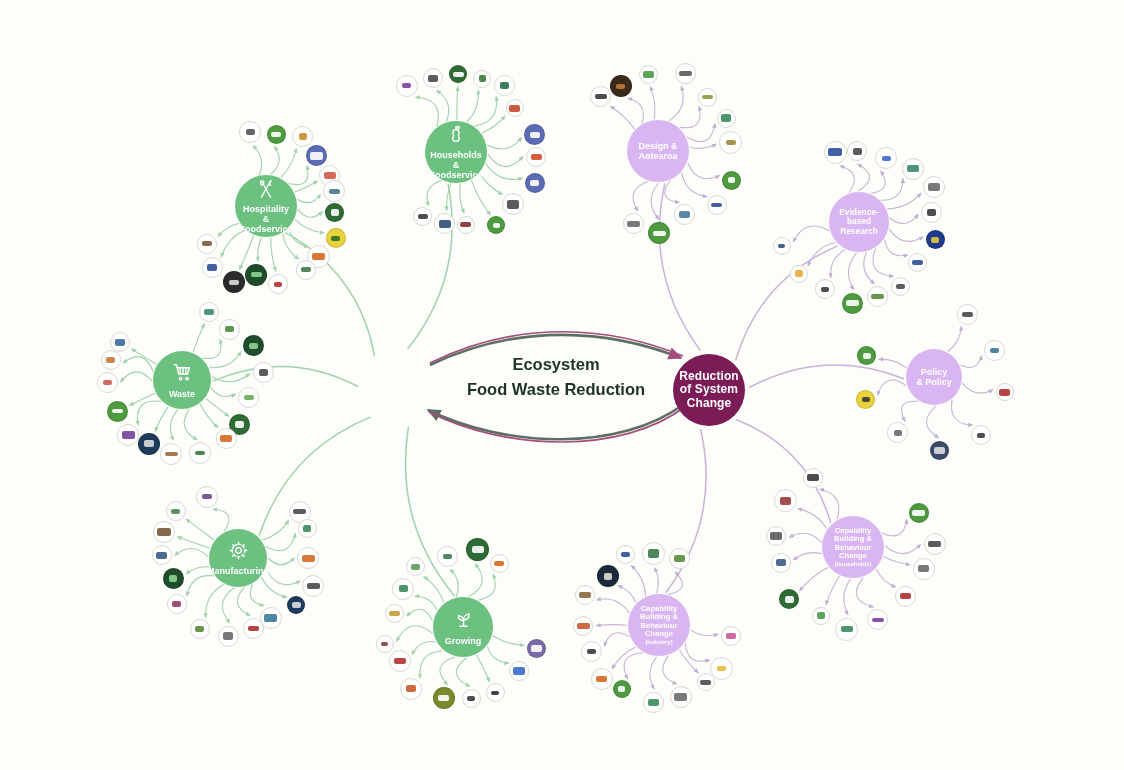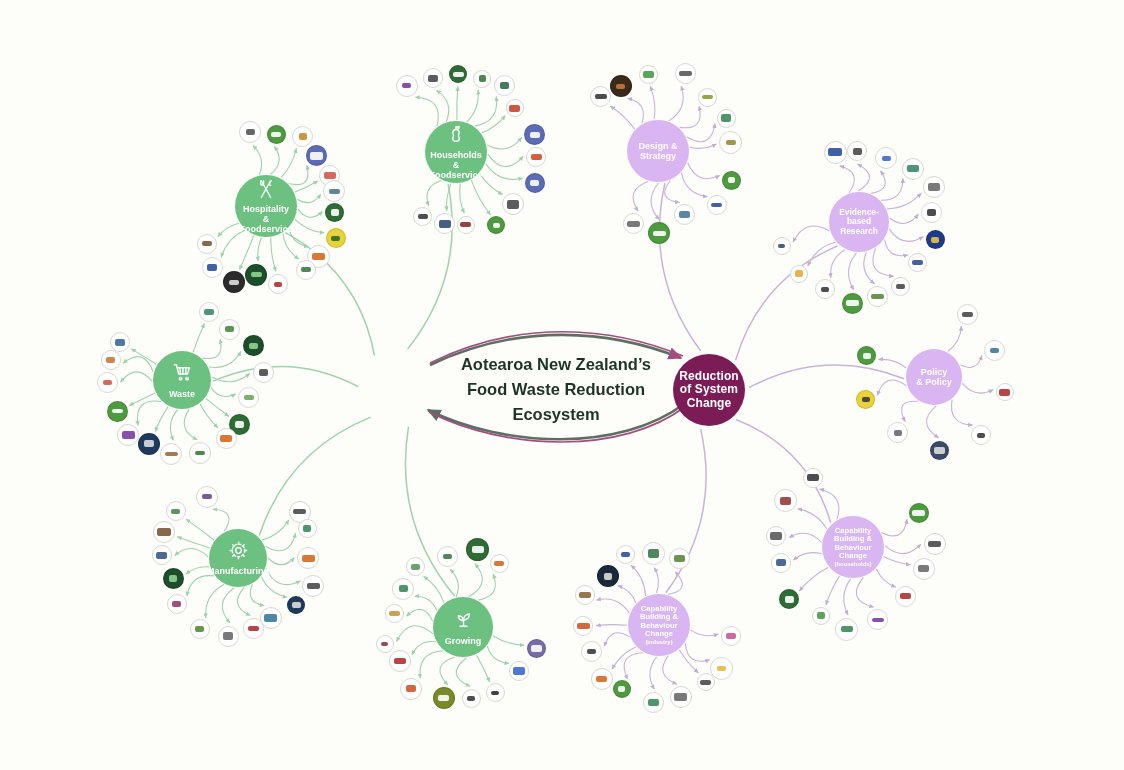"Strategy" span.hub-label { text: Strategy -> Aotearoa }
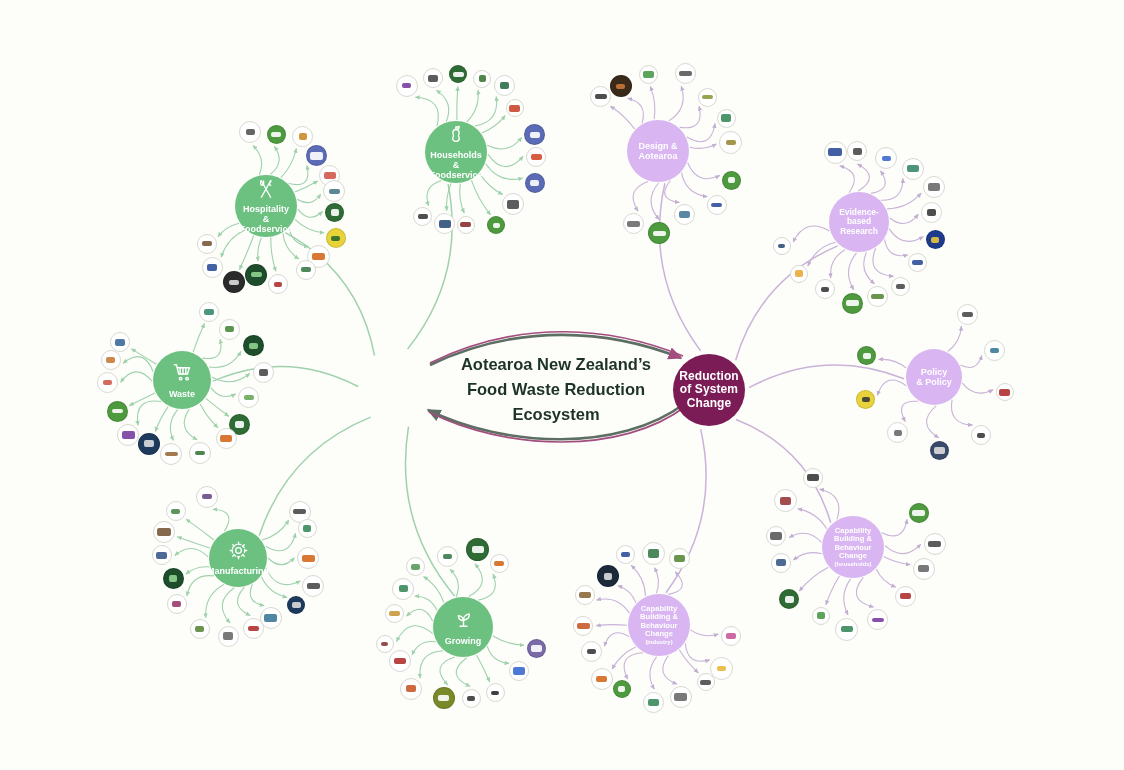"Aotearoa New Zealand’s" div { html: <div>Aotearoa New Zealand’s</div> -> none }
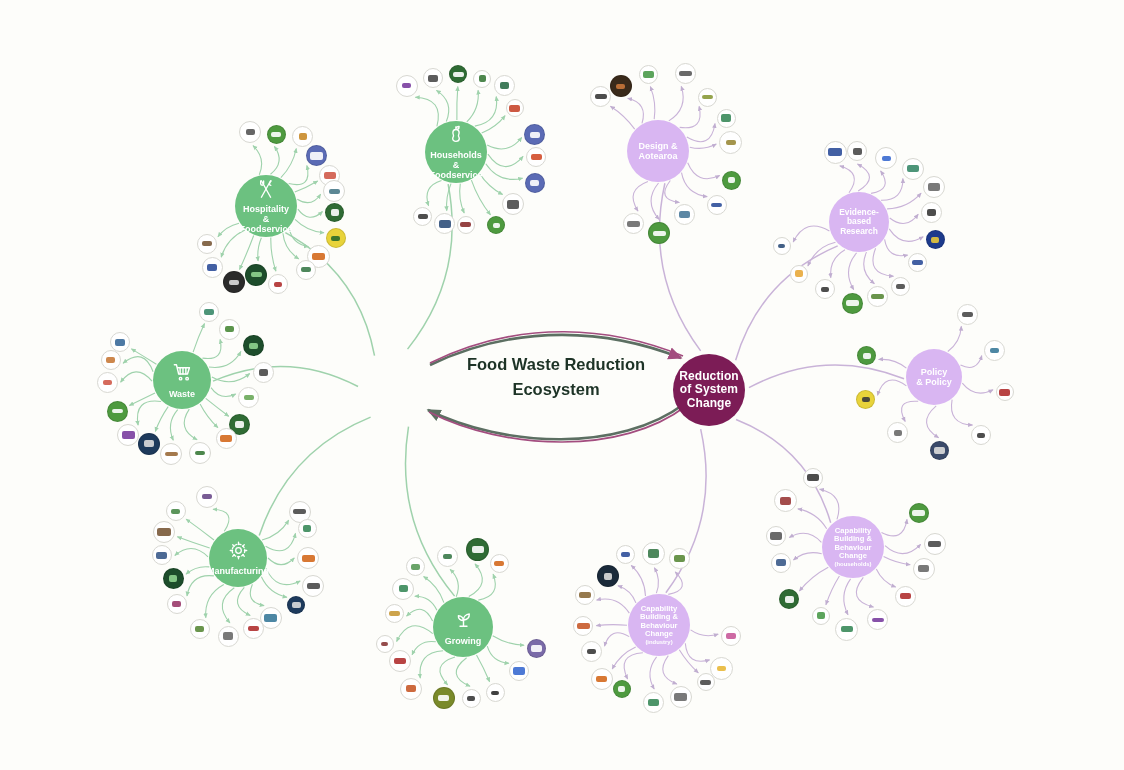"Food Waste Reduction" div { order: before "Ecosystem" -> after "Ecosystem" }
